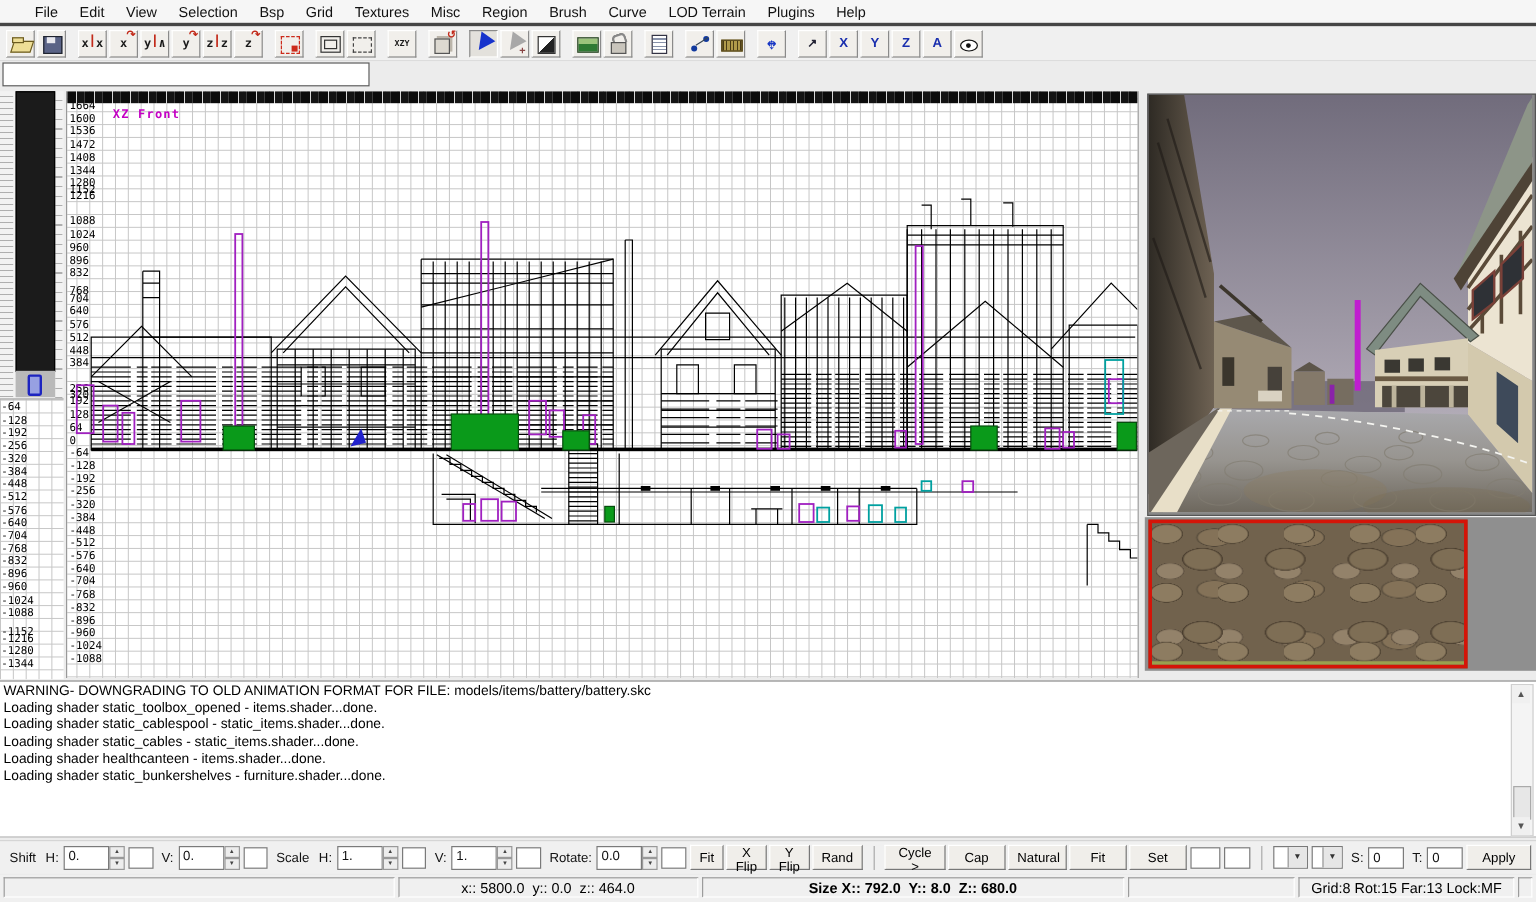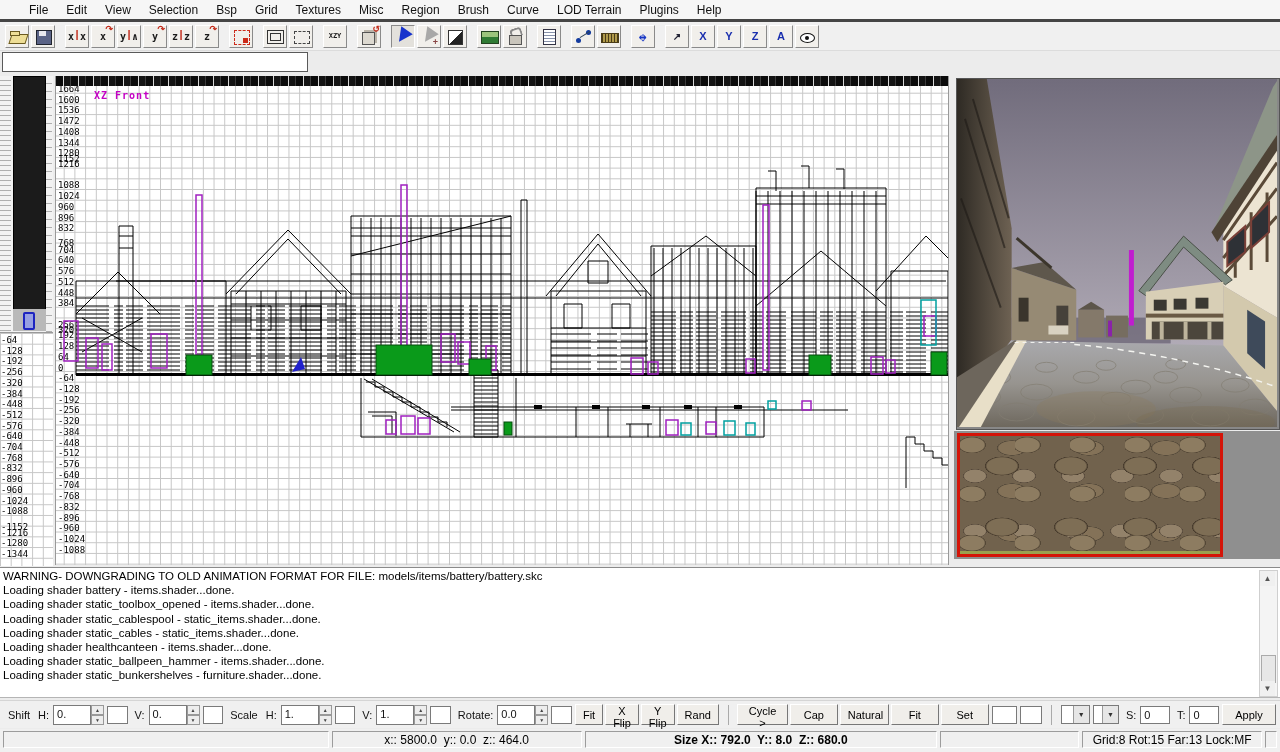"Loading shader battery -" div.cline { html: <div>Loading shader battery - items.shader...done.</div> -> none }
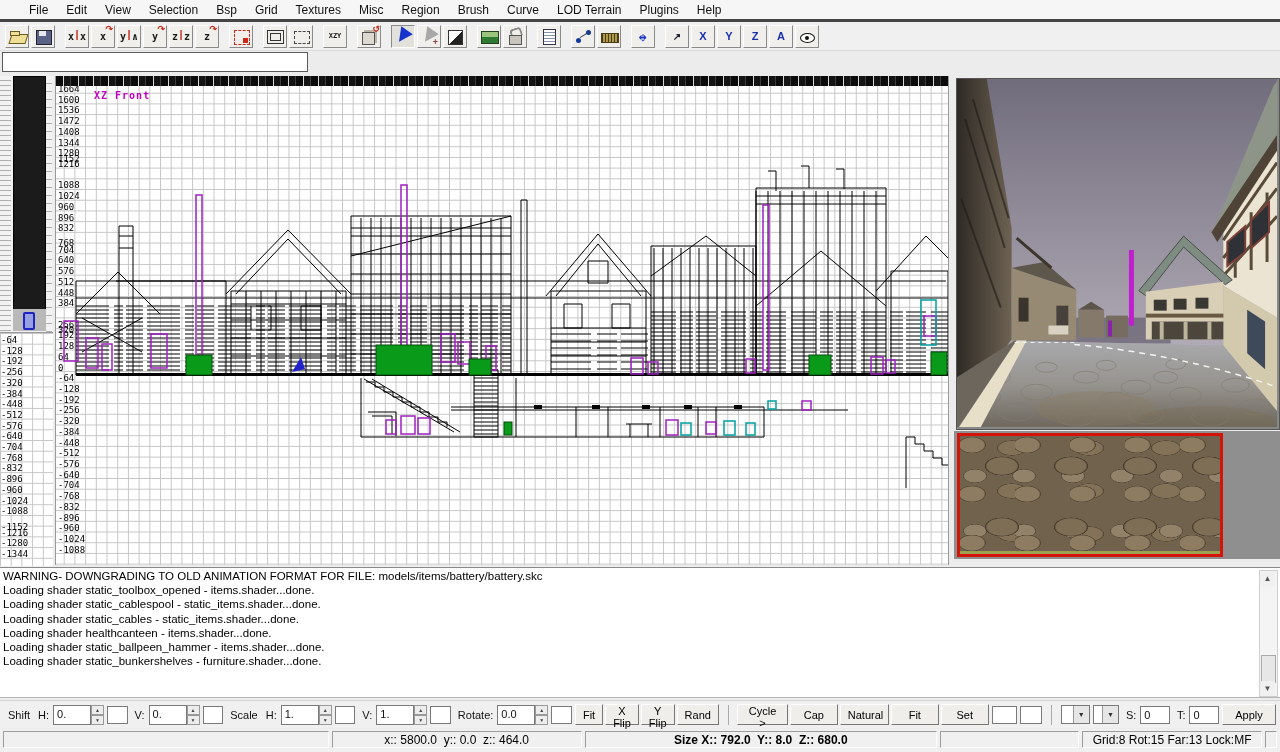"Loading shader static_ballpeen_hammer -" div.cline { html: <div>Loading shader static_ballpeen_hammer - items.shader...done.</div> -> none }
